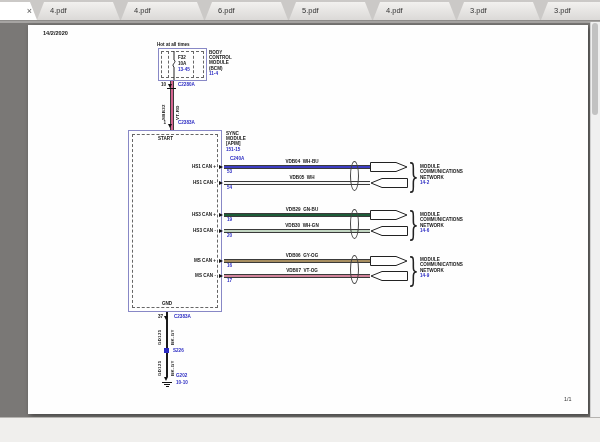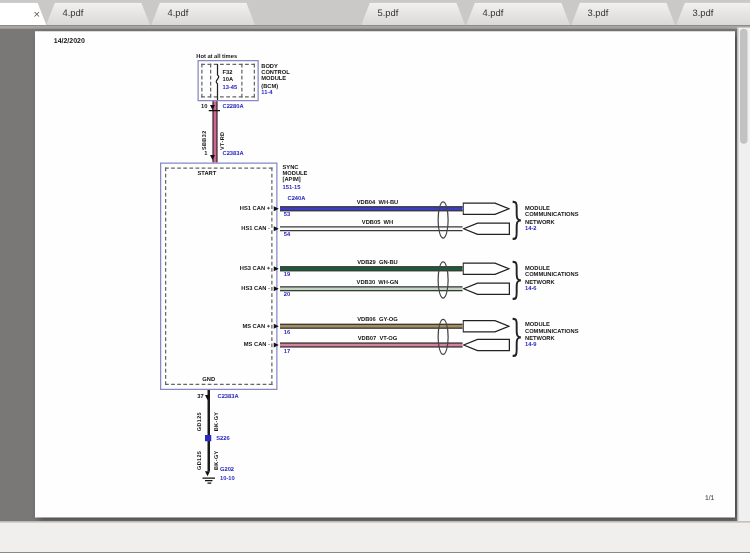"6.pdf" div.tab { html: none -> <div>6.pdf</div> }
